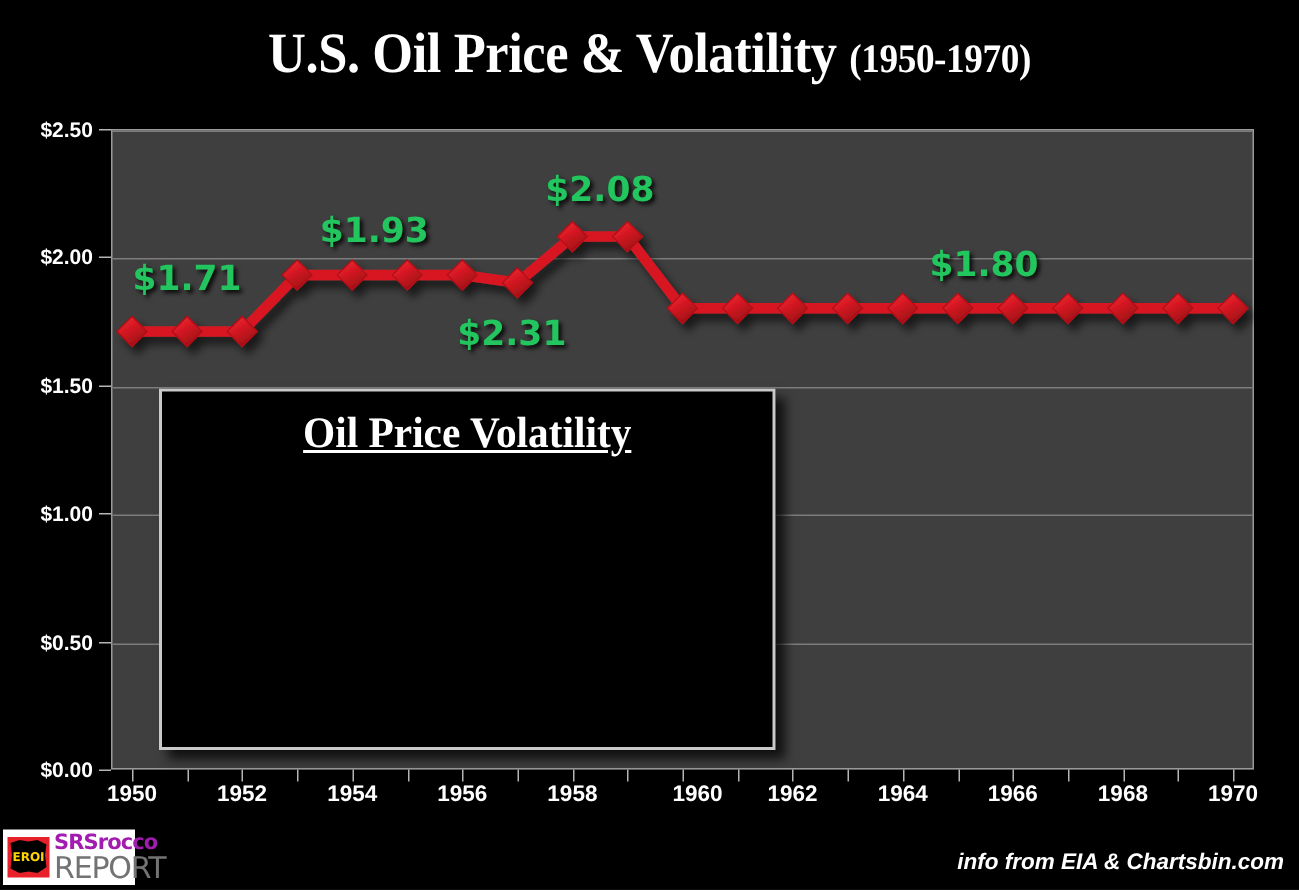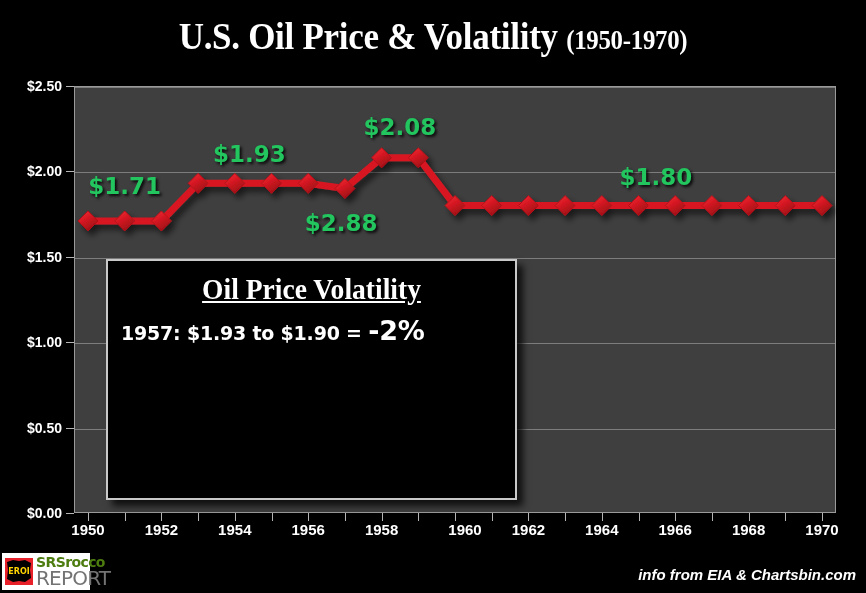"$2.88" div.data-label { text: $2.88 -> $2.31 }
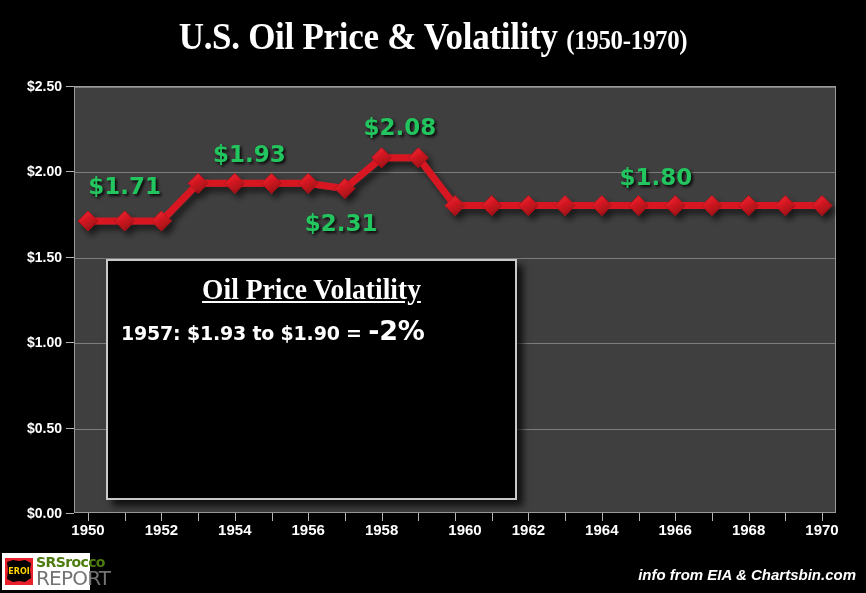"1957: $1.93 to $1.90 =" div.vol-row { html: <div><span>1957: </span><span> $1.93 to $1.90 = </span><span>-2%</span></div> -> none }
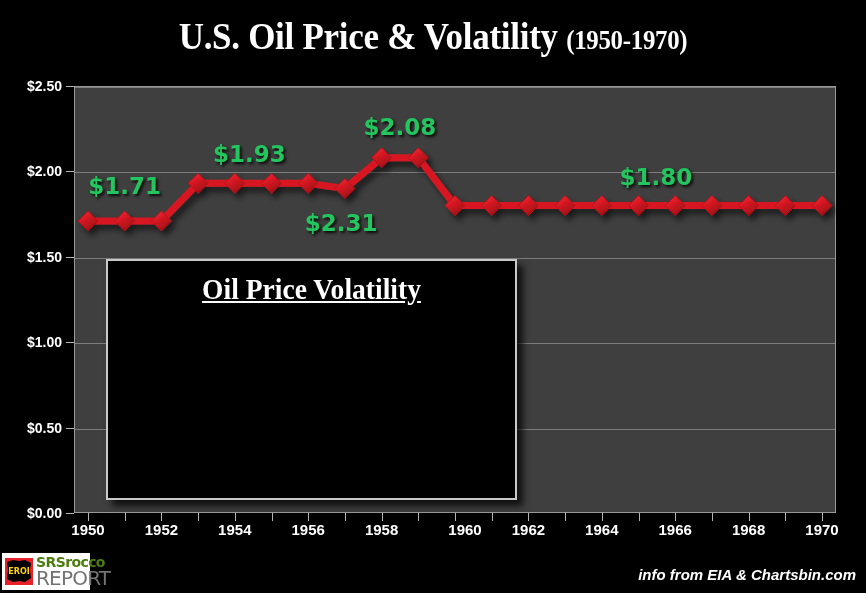"SRSrocco" #logo-text .logo-line1 { color: #4d7c0f -> #a21caf }
